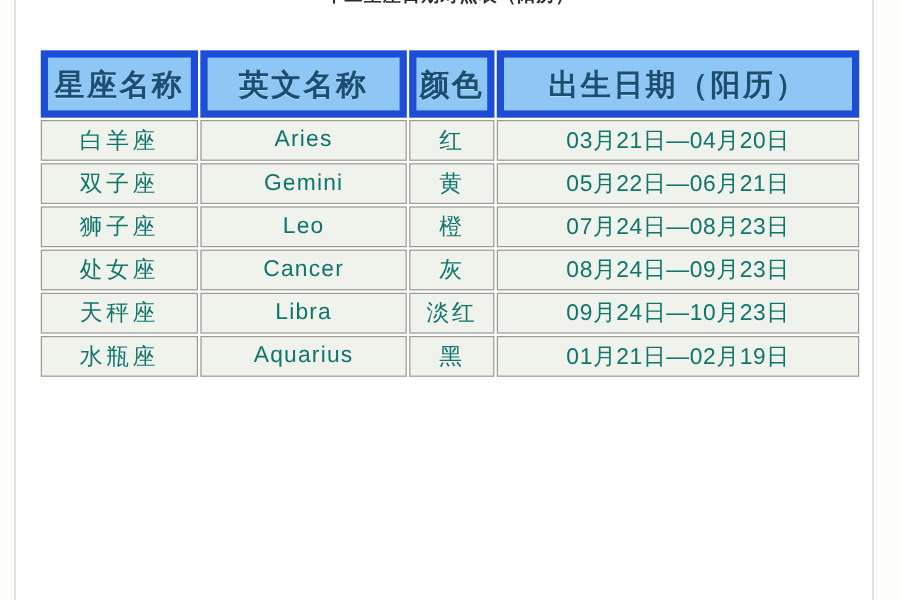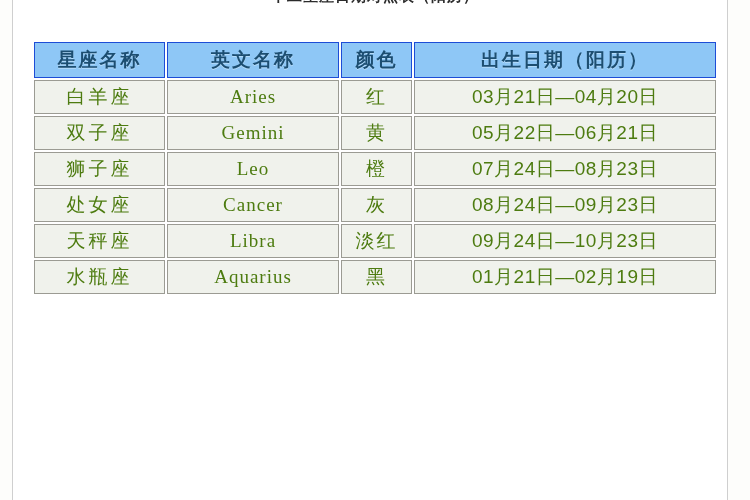"星座名称" .zodiac-table thead th { border: 1px solid #1d4ed8 -> 6px solid #1d4ed8; font-size: 19px -> 25px; height: 36px -> 56px }
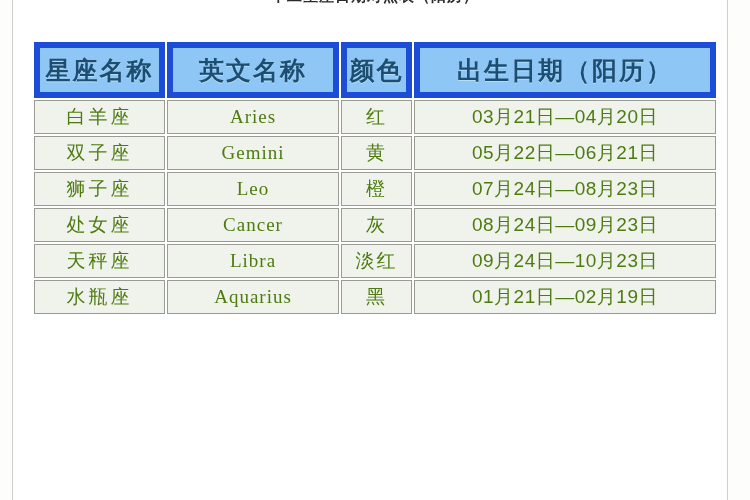"白羊座" .zodiac-table tbody td { color: #4d7c0f -> #0f766e }
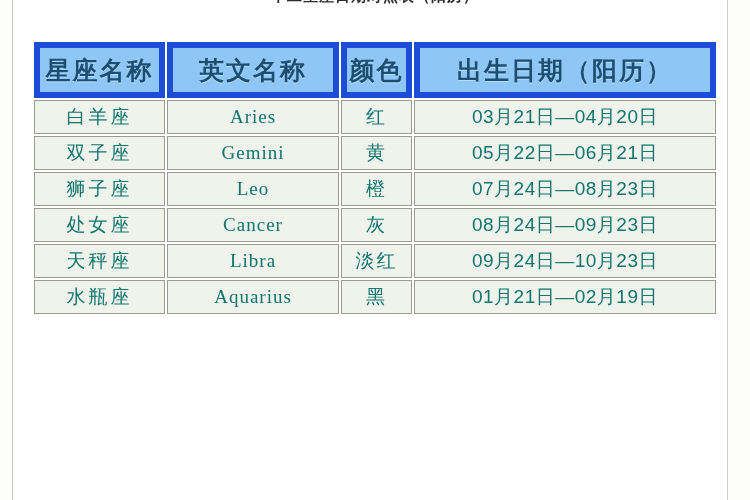"Aries" td.col-en { font-family: Liberation Serif, serif -> Liberation Sans, sans-serif }
